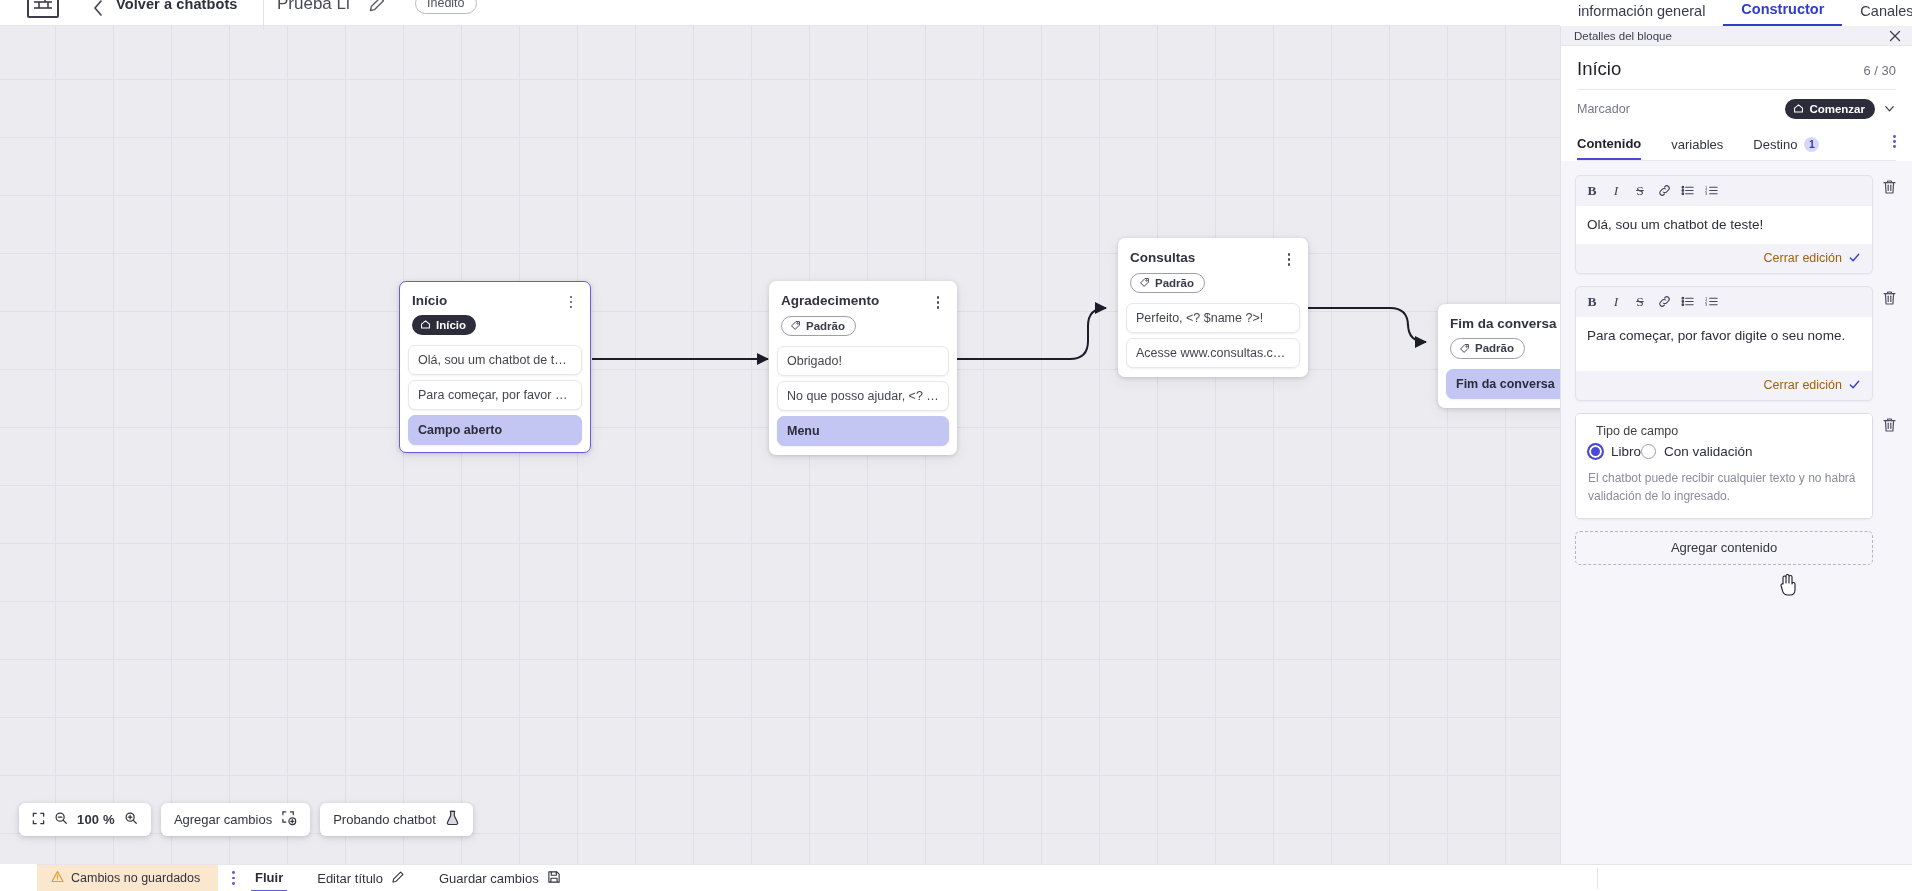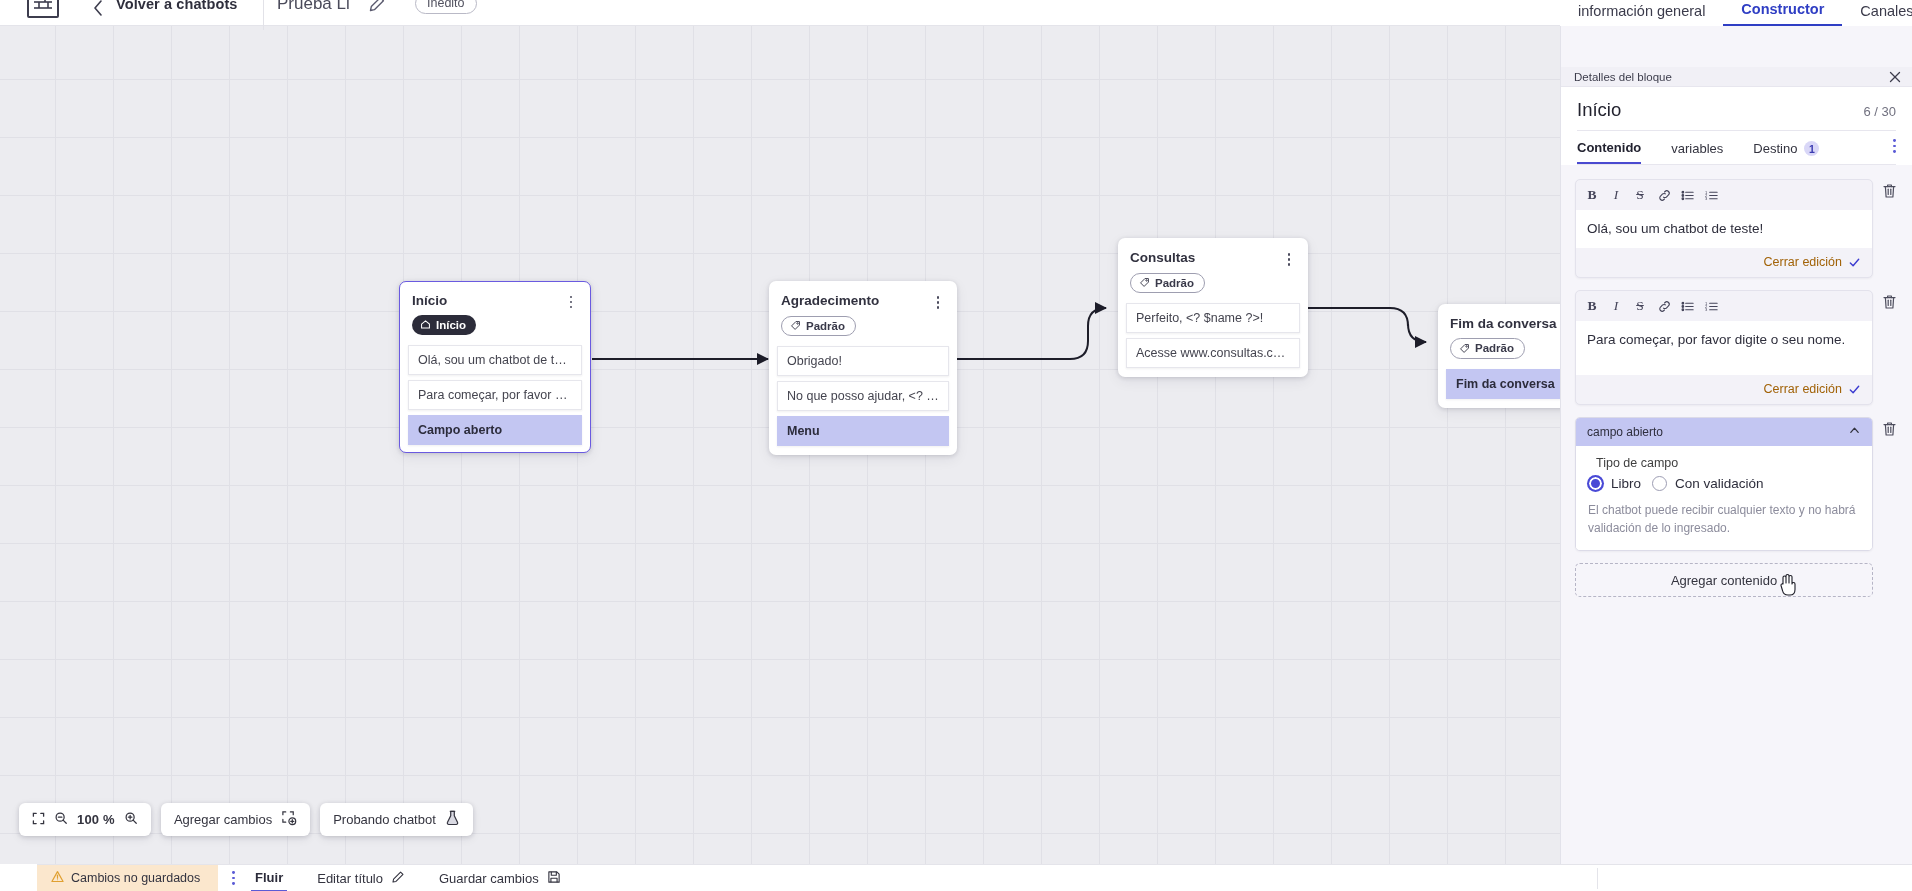"Detalles del bloque" .panel-topstrip { margin-top: 41px -> none }
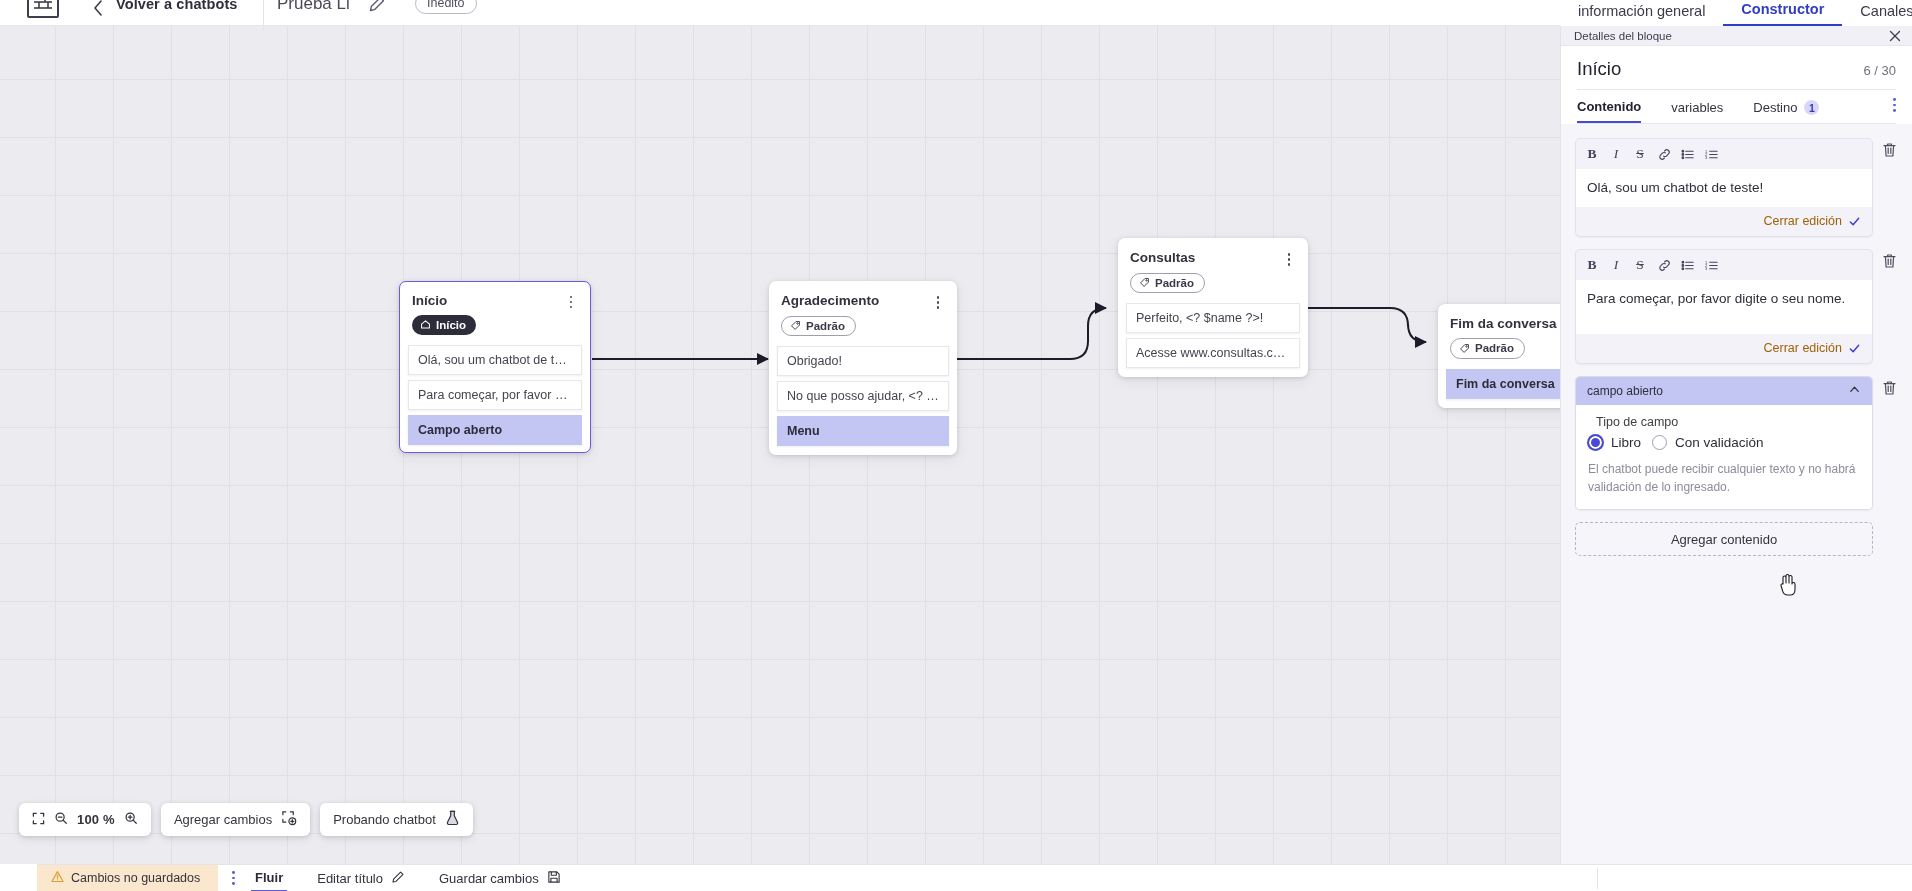"Marcador" div.marcador-row { html: none -> <div> <div>Marcador</div> <div> <span> <svg> <path></path> </svg> <span>Comenzar</span> </span> <span> <svg> <polyline></polyline> </svg> </span> </div> </div> }
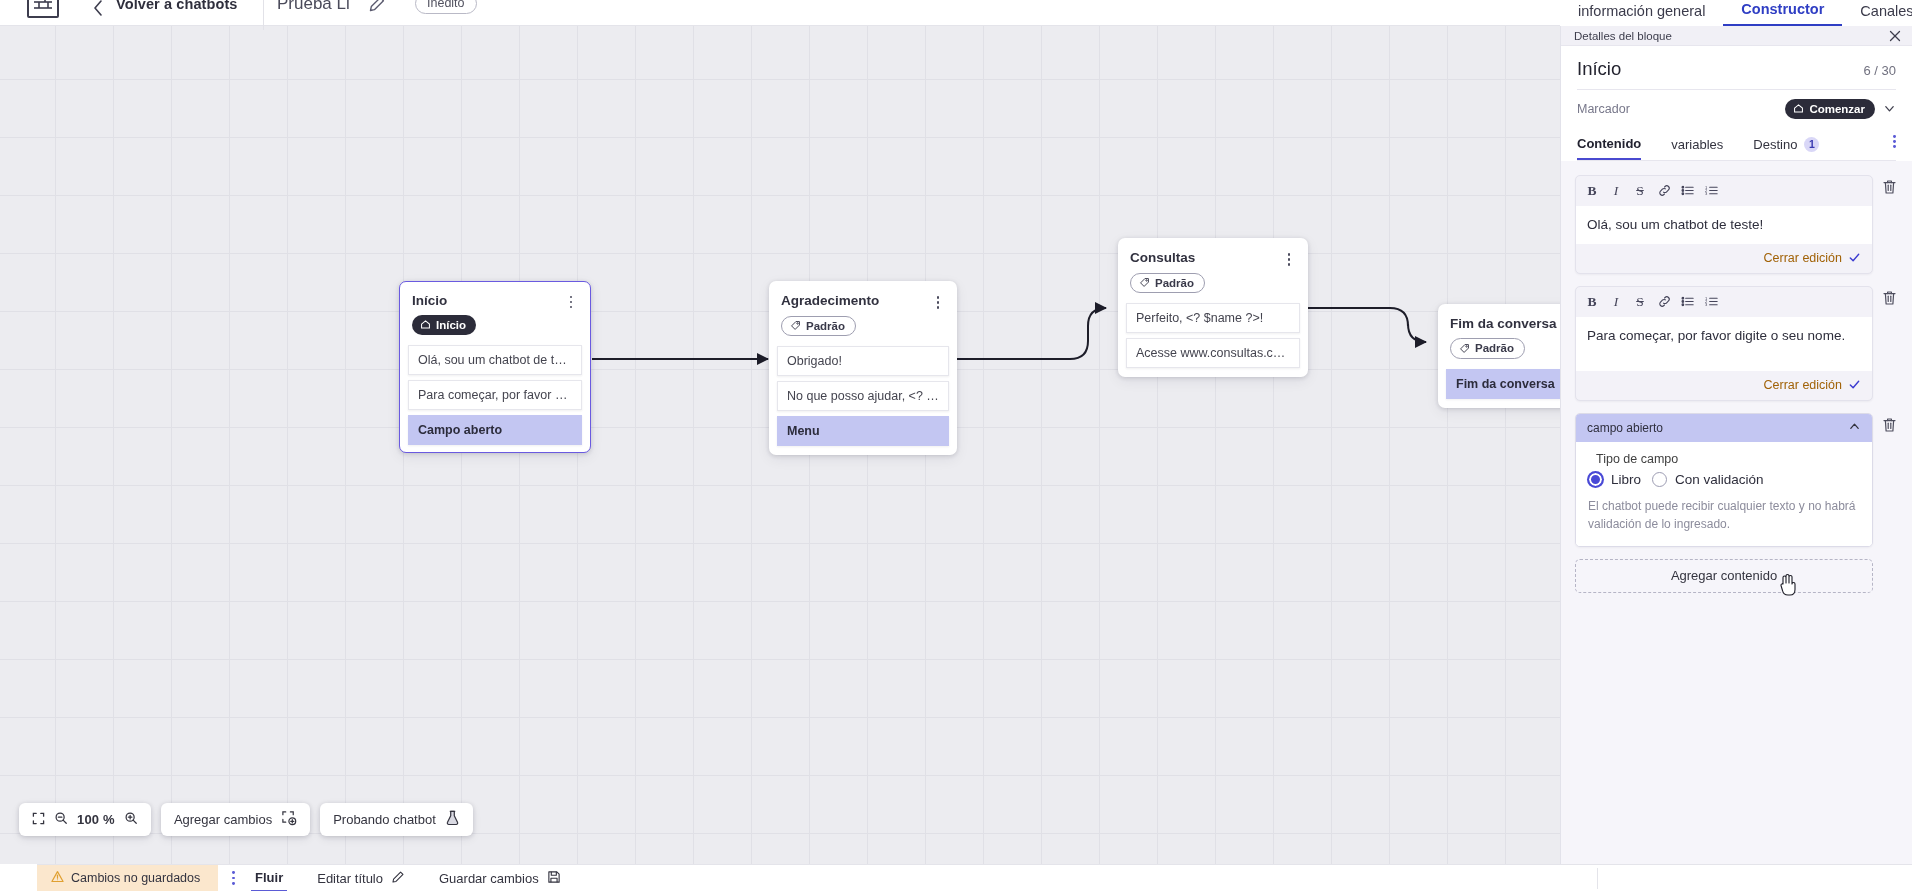"Perfeito, <? $name ?>!" .nitem { border-radius: 0 -> 7px }
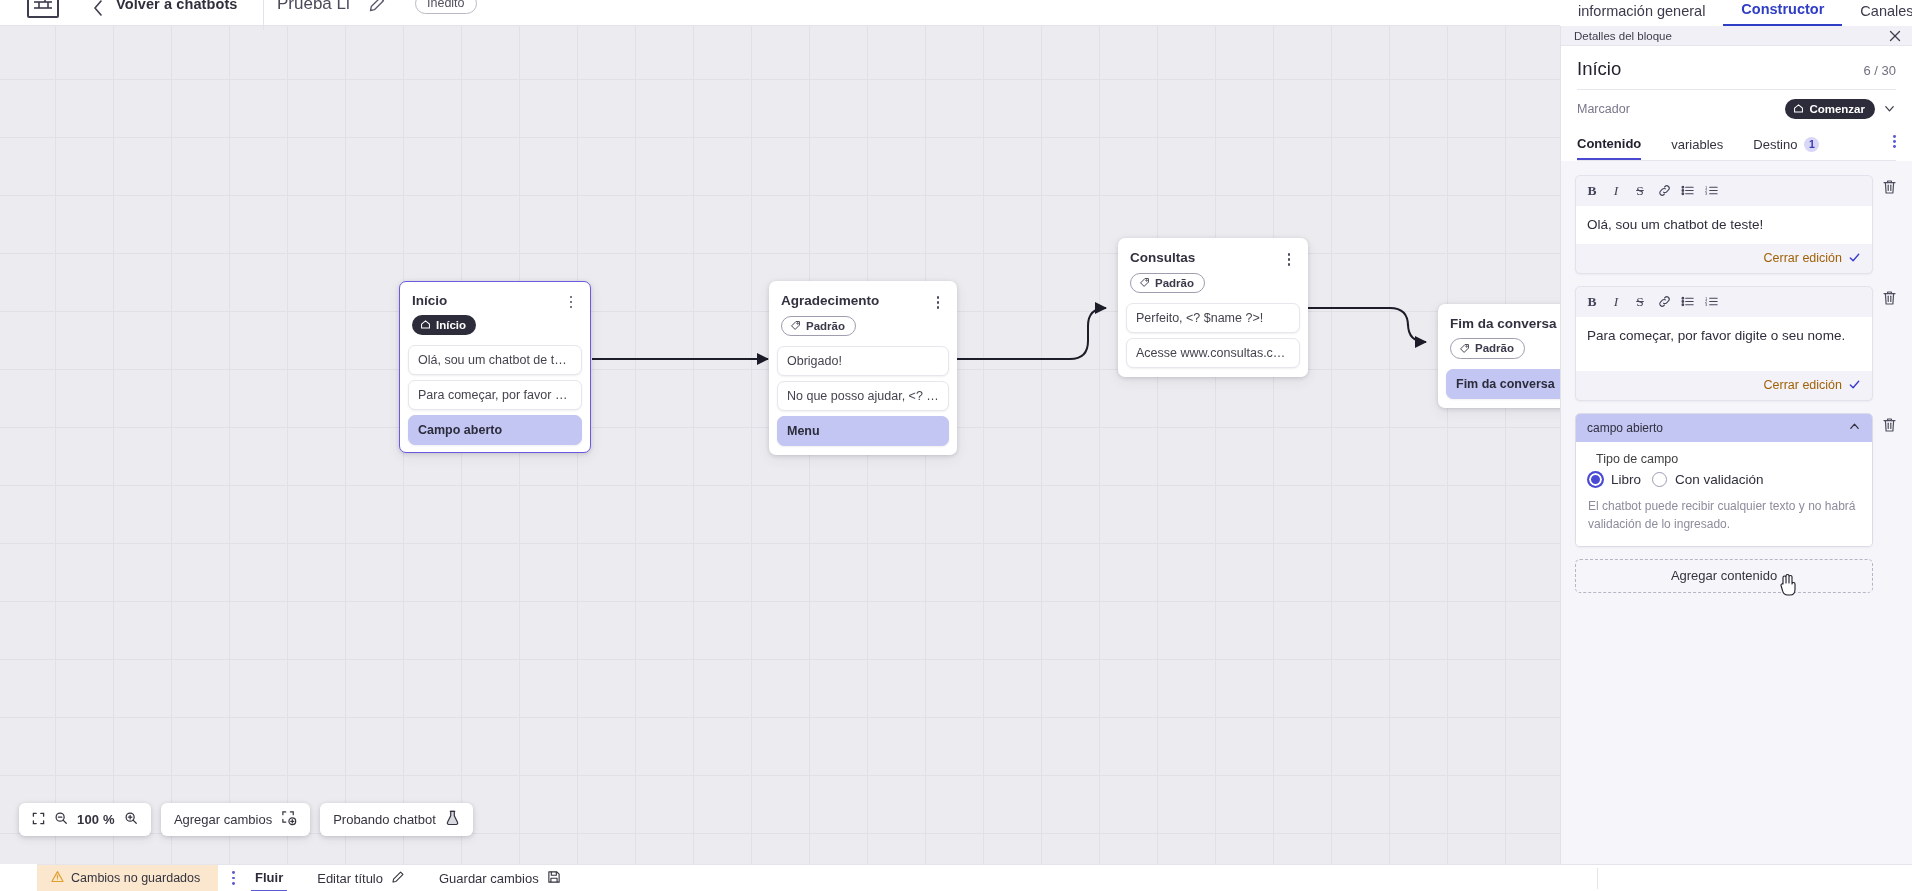"campo abierto" div.field-head { html: <div> <span>campo abierto</span> <span> <svg> <polyline></polyline> </svg> </span> </div> -> none }
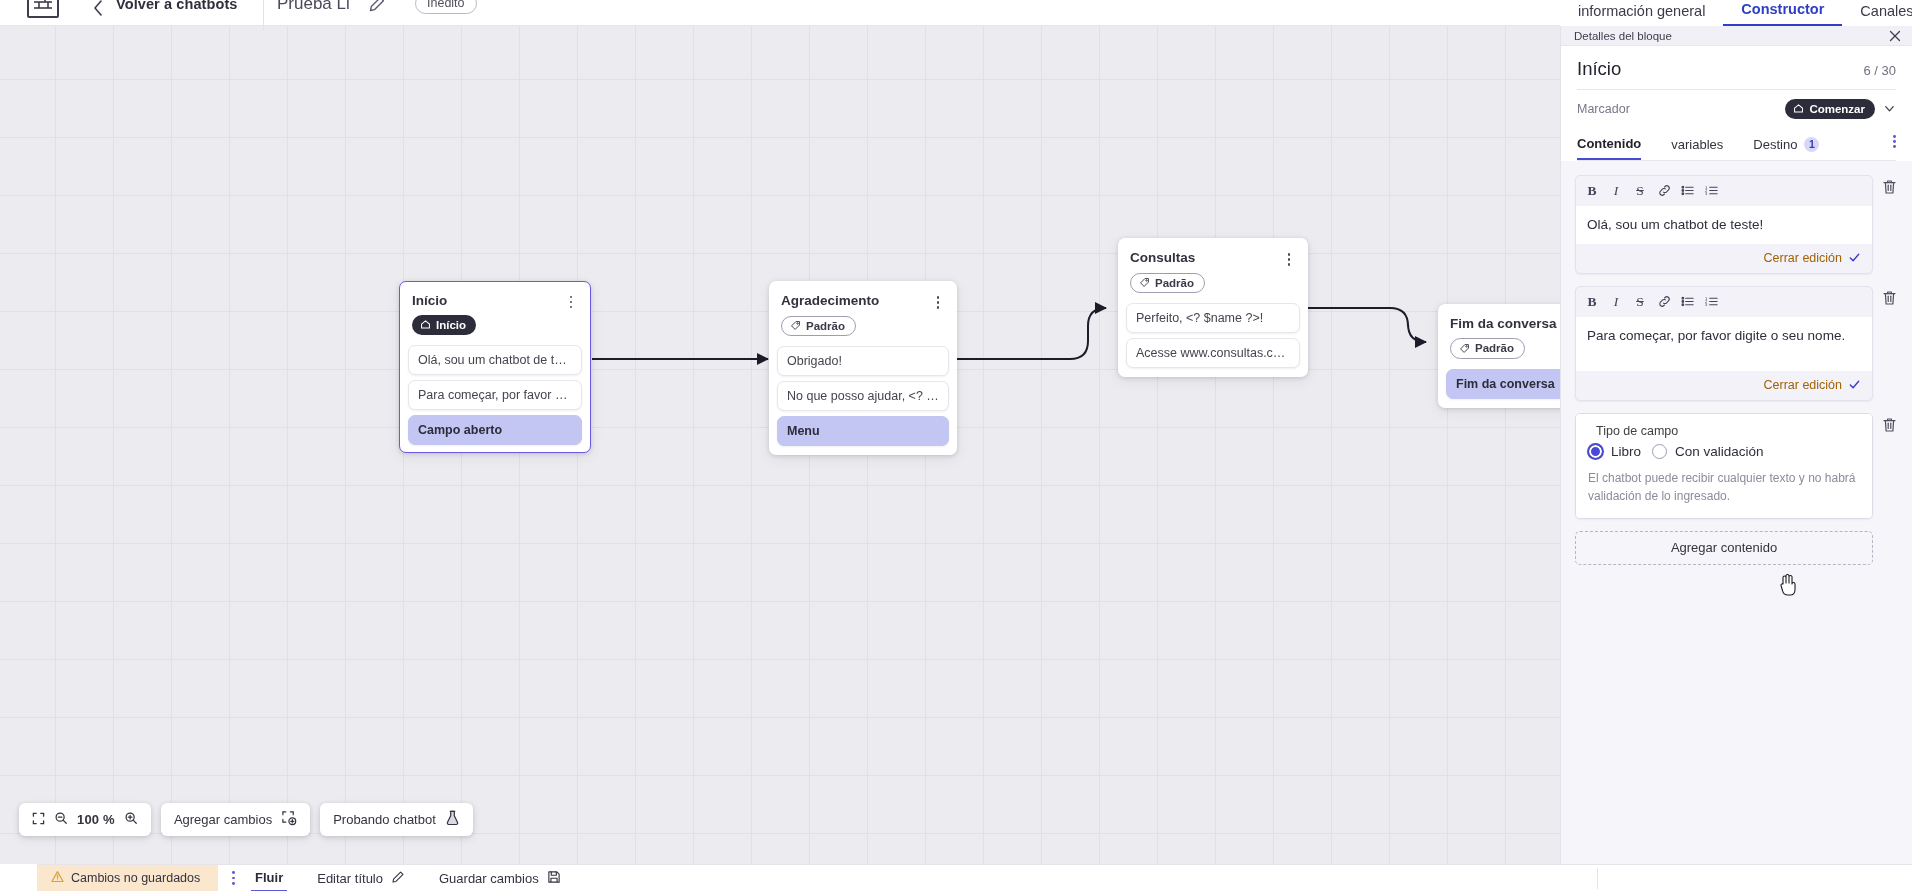"Libro" .radios { gap: 11px -> 0 }
